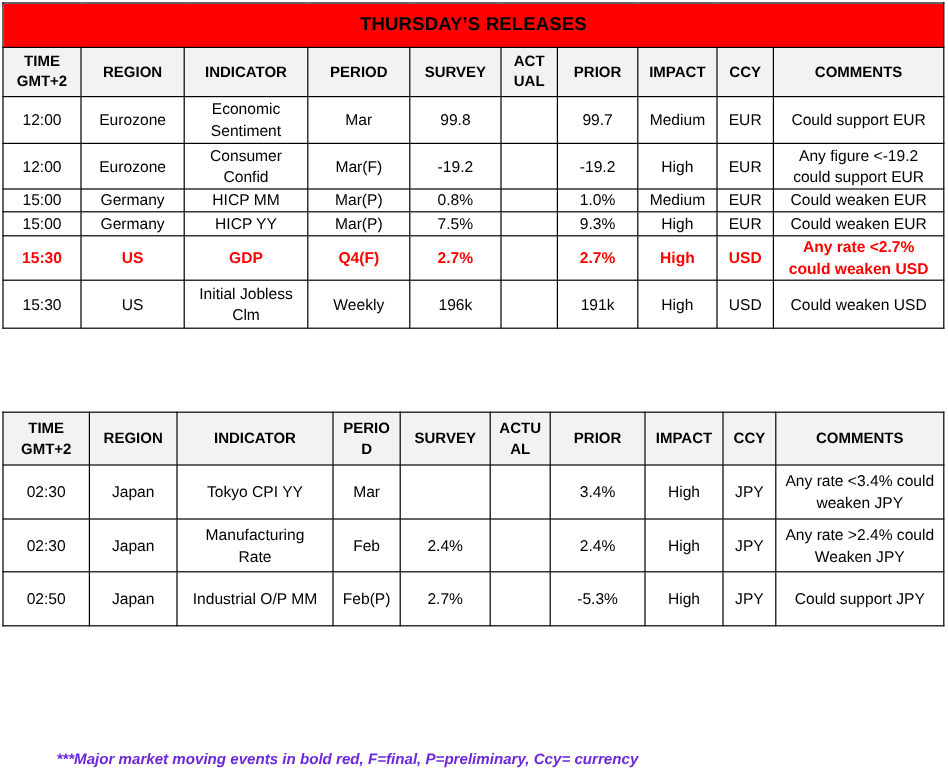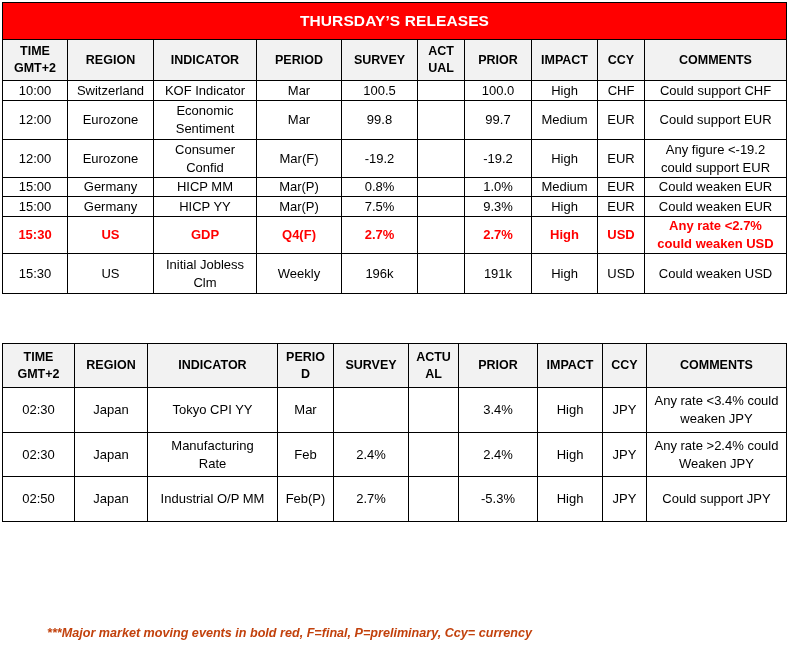"THURSDAY’S RELEASES" table.rel td.title { color: #ffffff -> #000000 }
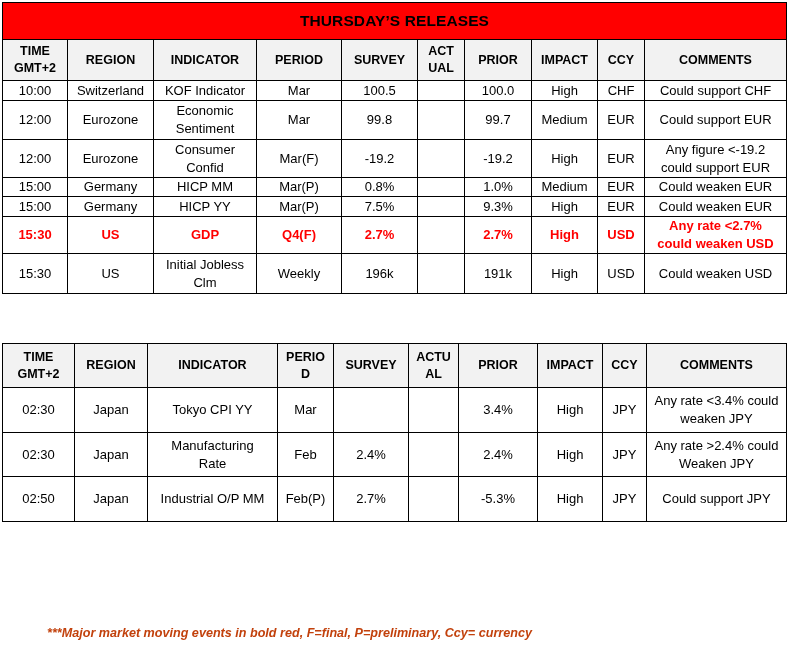"10:00" tr { html: <tr> <td>10:00</td> <td>Switzerland</td> <td>KOF Indicator</td> <td>Mar</td> <td>100.5</td> <td></td> <td>100.0</td> <td>High</td> <td>CHF</td> <td>Could support CHF</td> </tr> -> none }
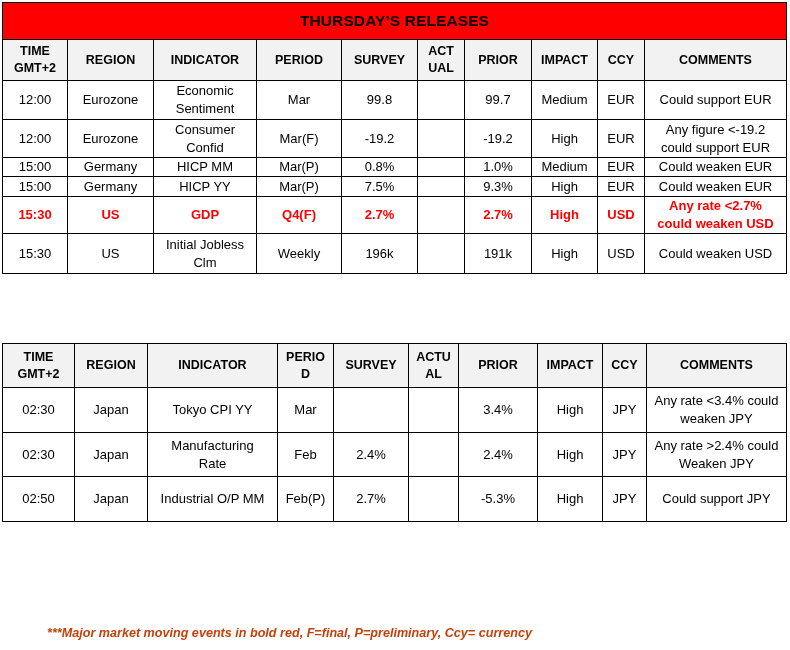"***Major market moving events in" .footer { color: #c2410c -> #6d28d9 }
